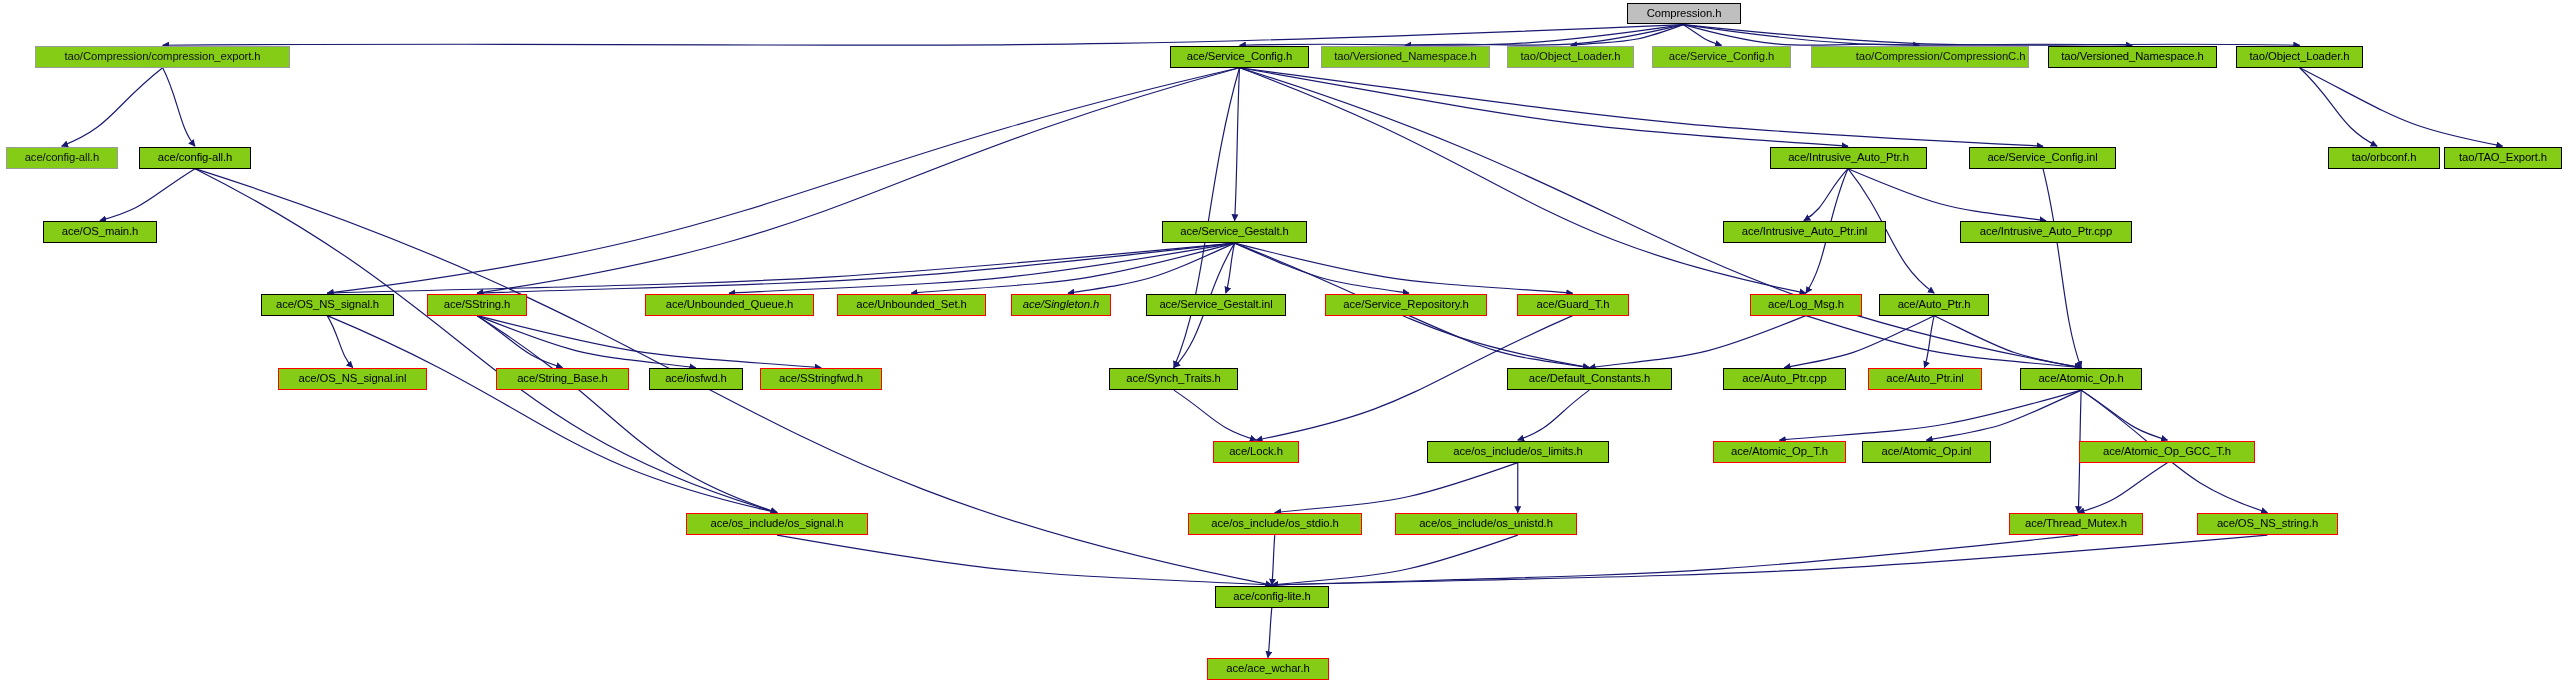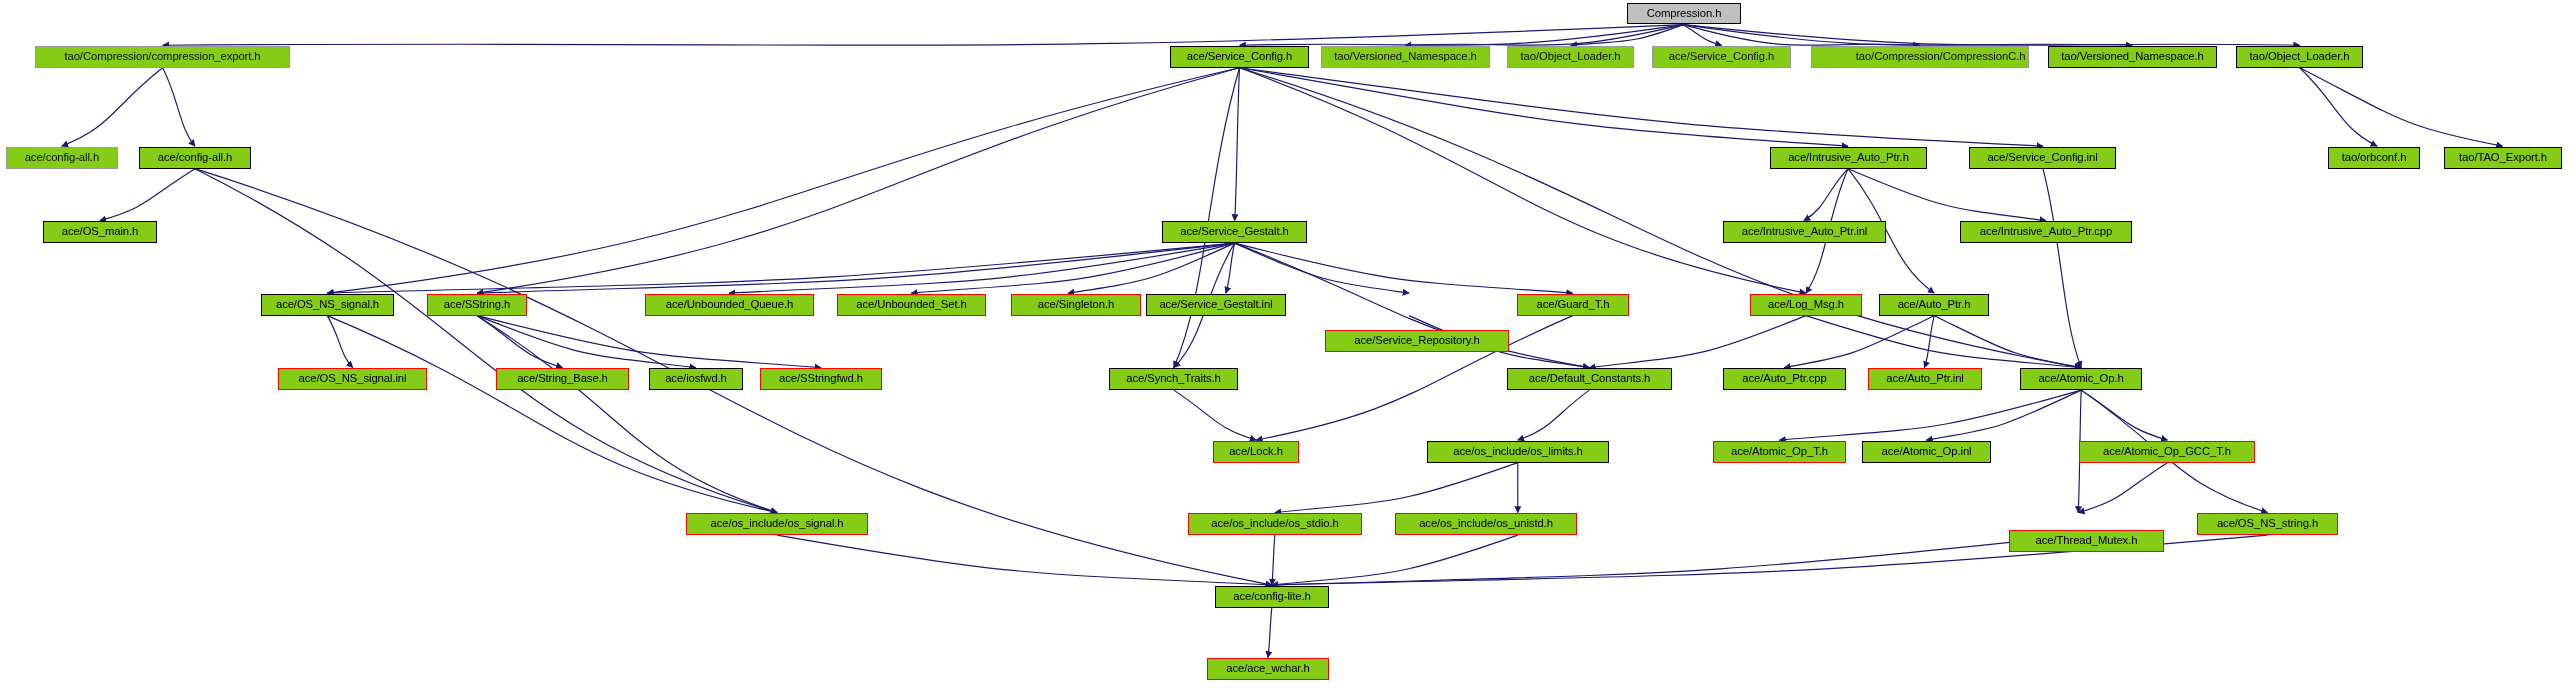"tao/orbconf.h" div.node { width: 92px -> 112px }
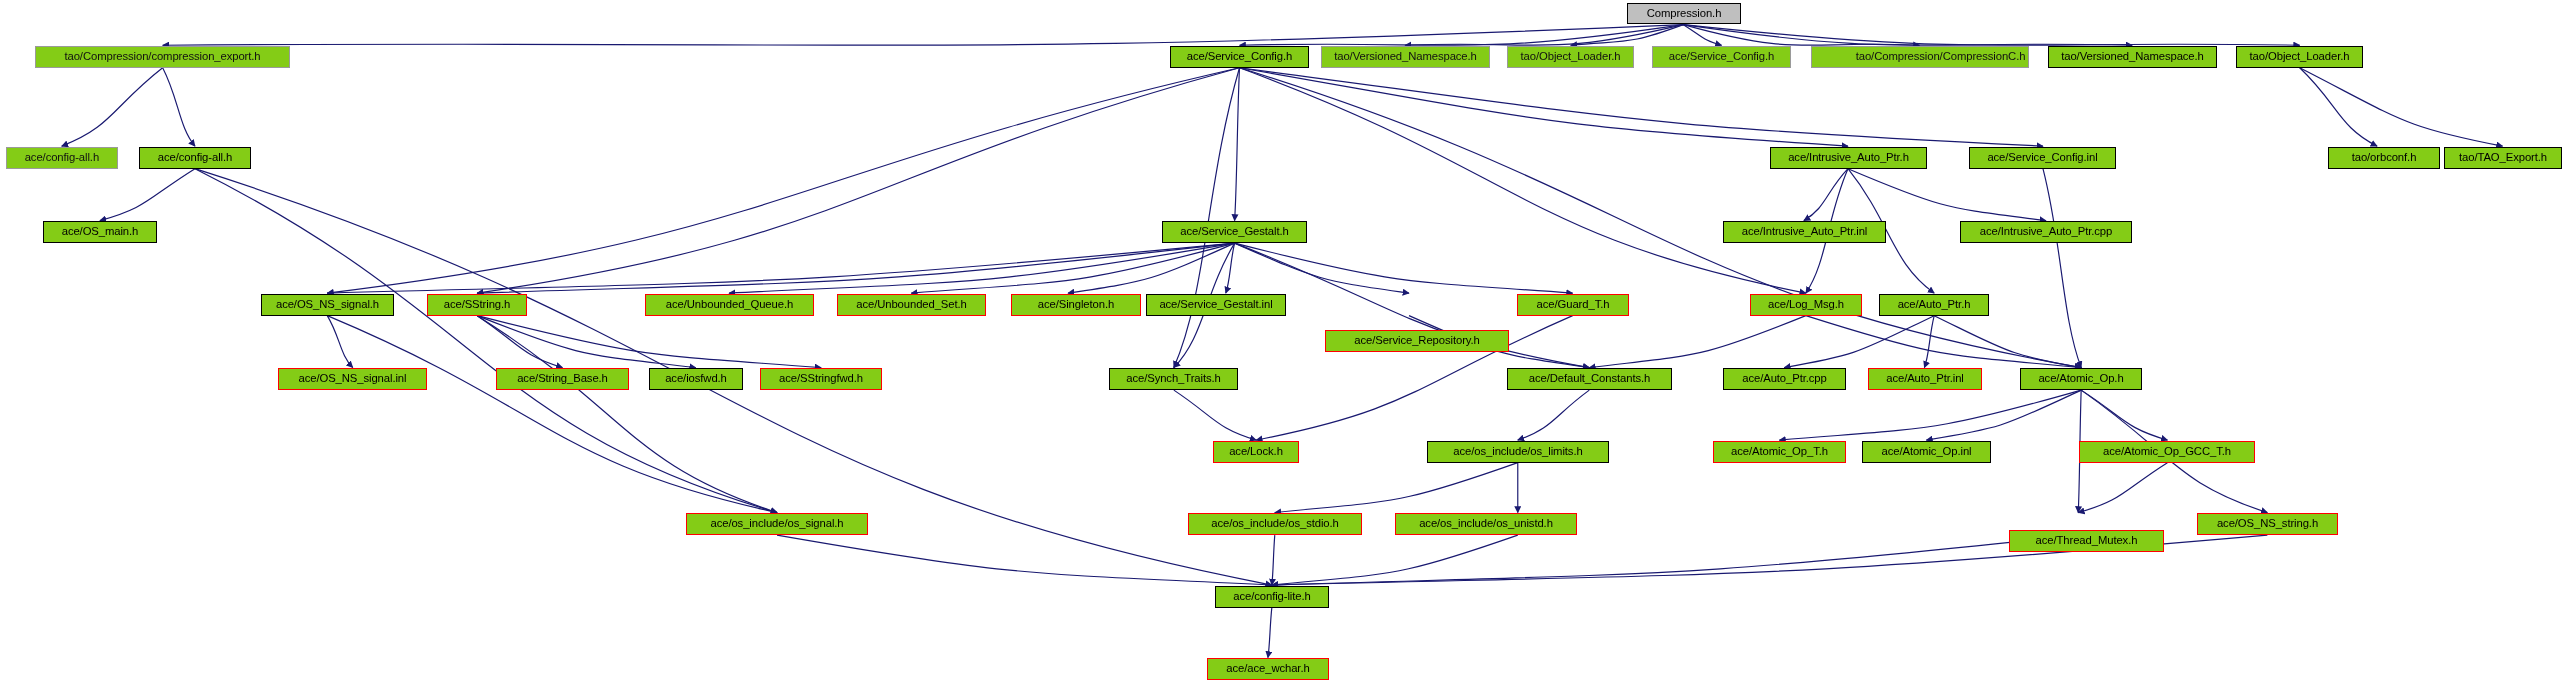"ace/Singleton.h" div.node { font-style: none -> italic; width: 130px -> 100px }
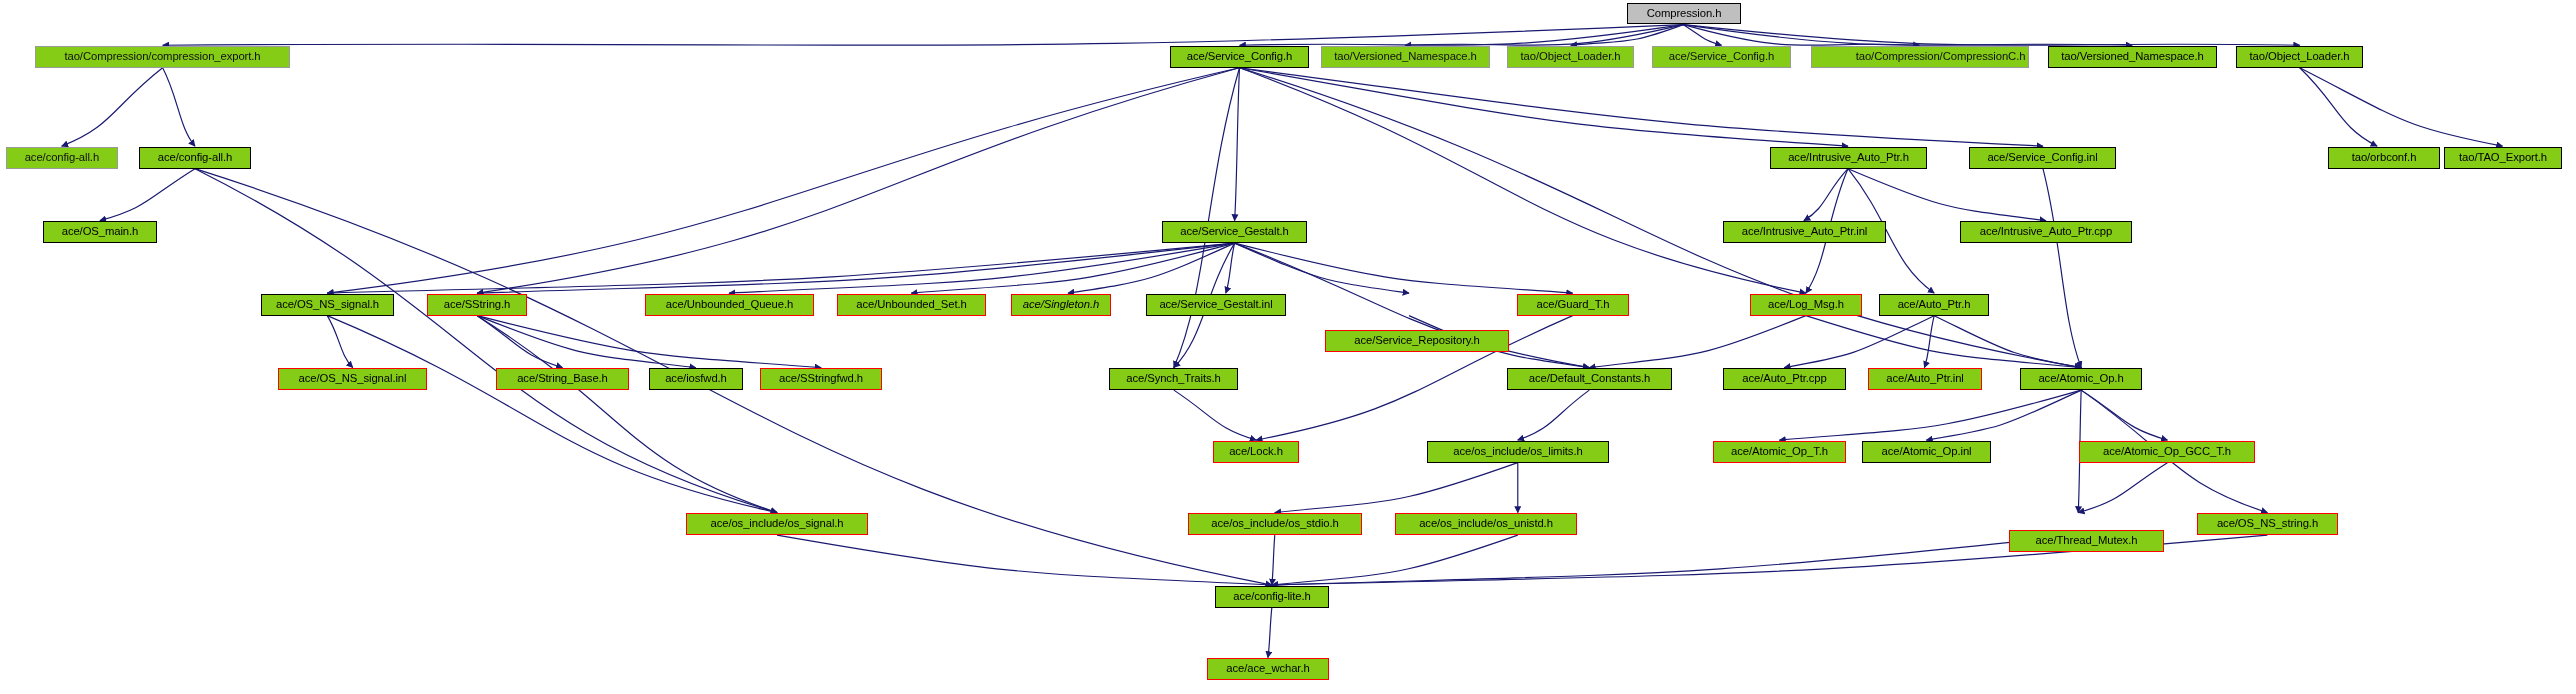"ace/Service_Repository.h" div.node { margin-top: 36px -> none; width: 184px -> 162px }
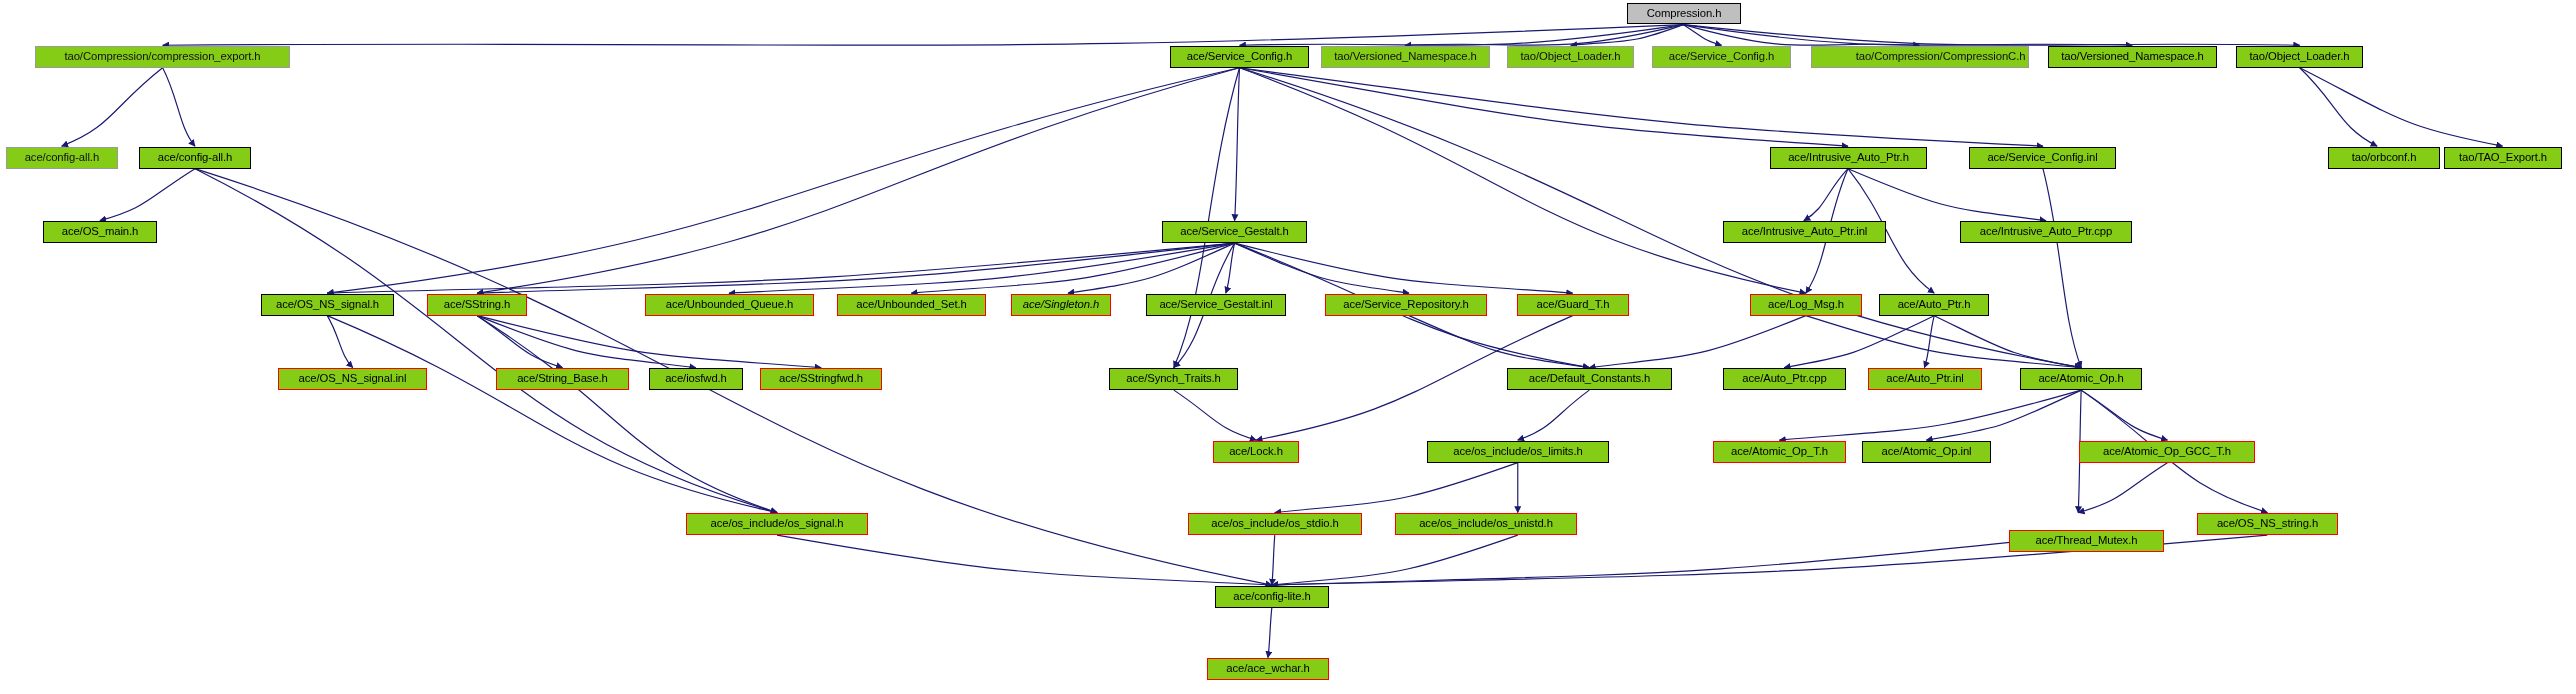"ace/Thread_Mutex.h" div.node { margin-top: 17px -> none; width: 155px -> 134px }
